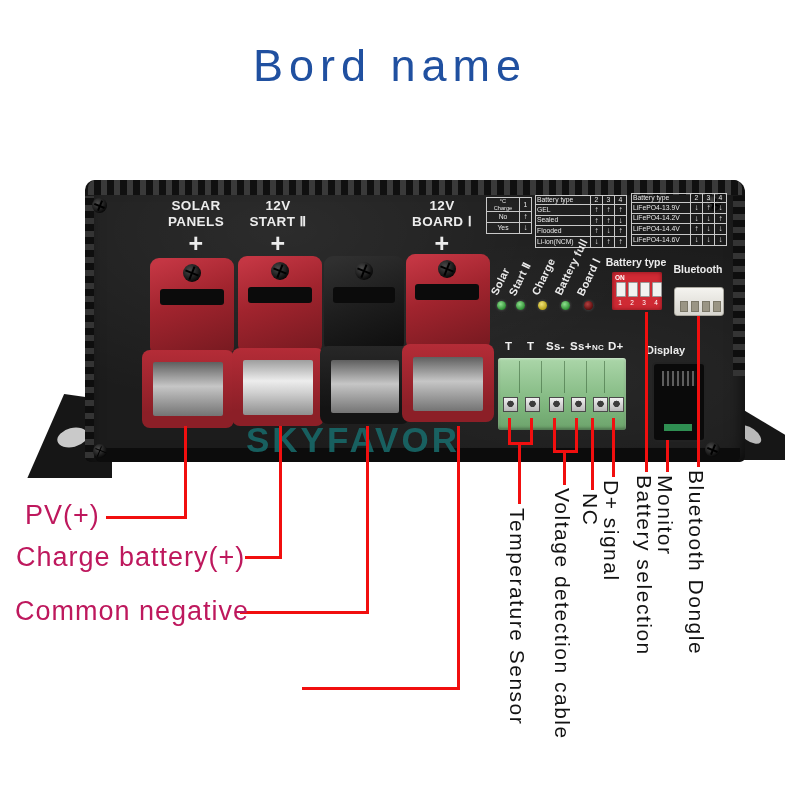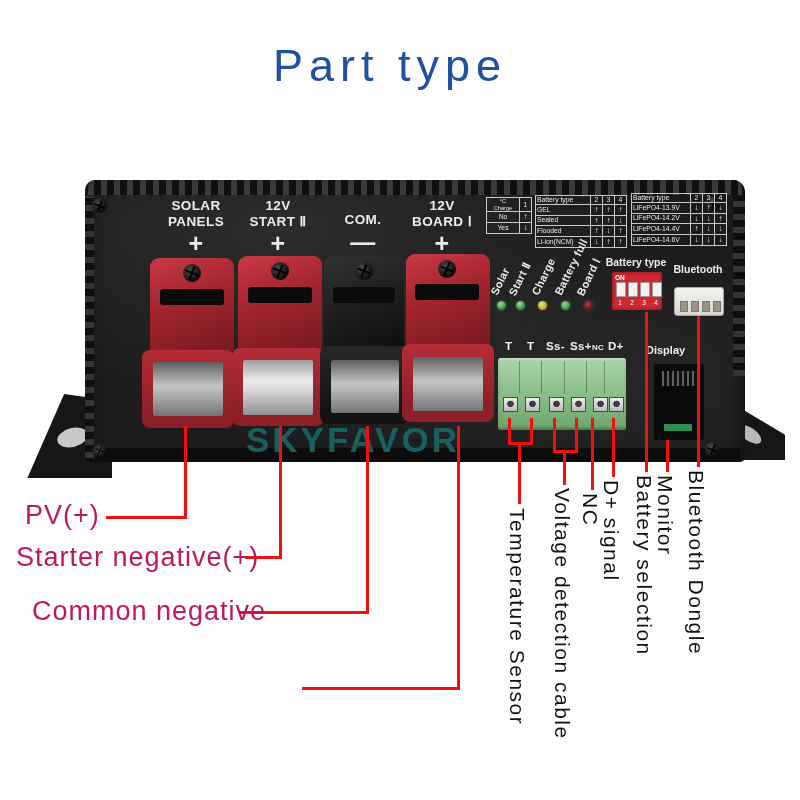"Part type" div.title { text: Part type -> Bord name }
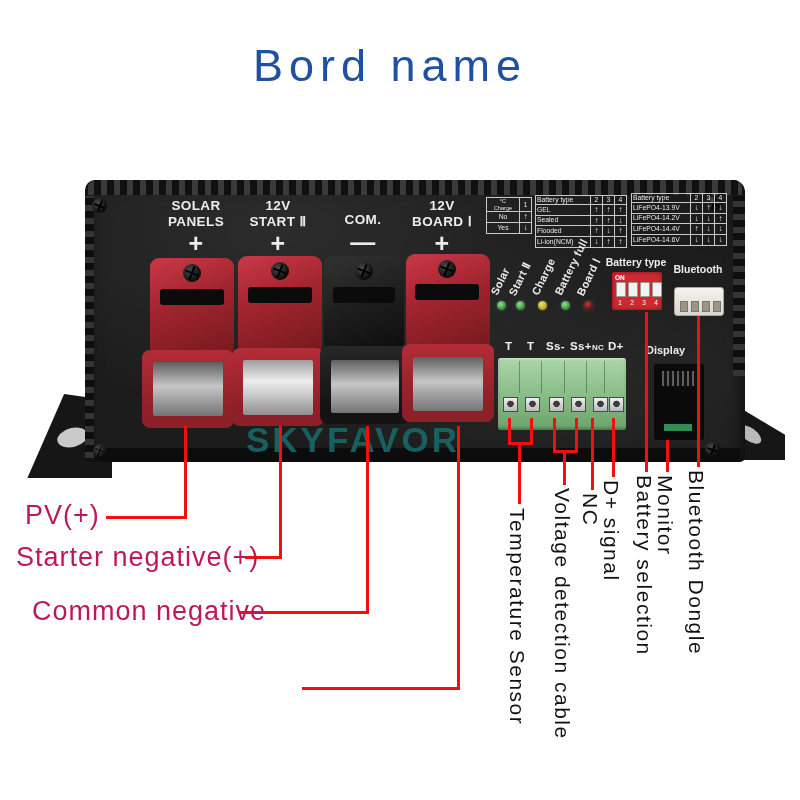"COM." div.port { html: <div> <span>COM.</span> <span>—</span> </div> -> none }
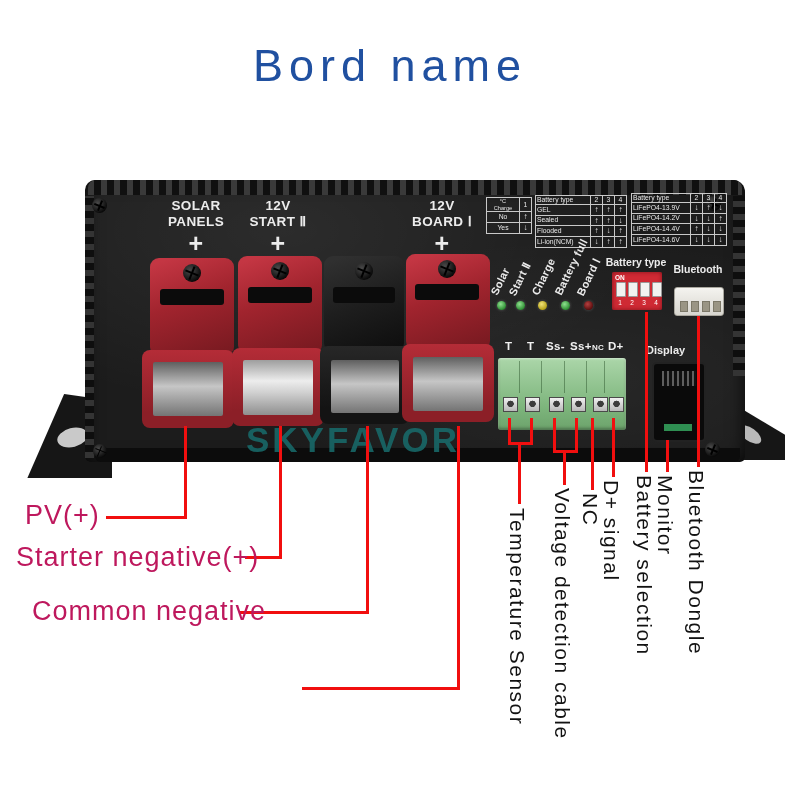"Starter negative(+)" div.blabel { text: Starter negative -> Charge battery }
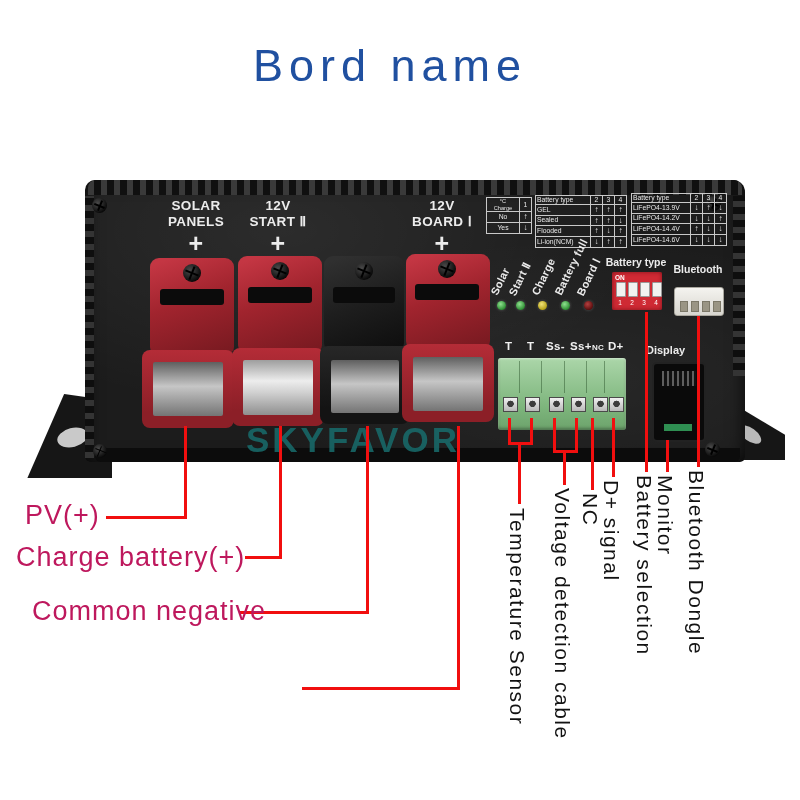"Common negative" div.blabel { left: 32px -> 15px }
